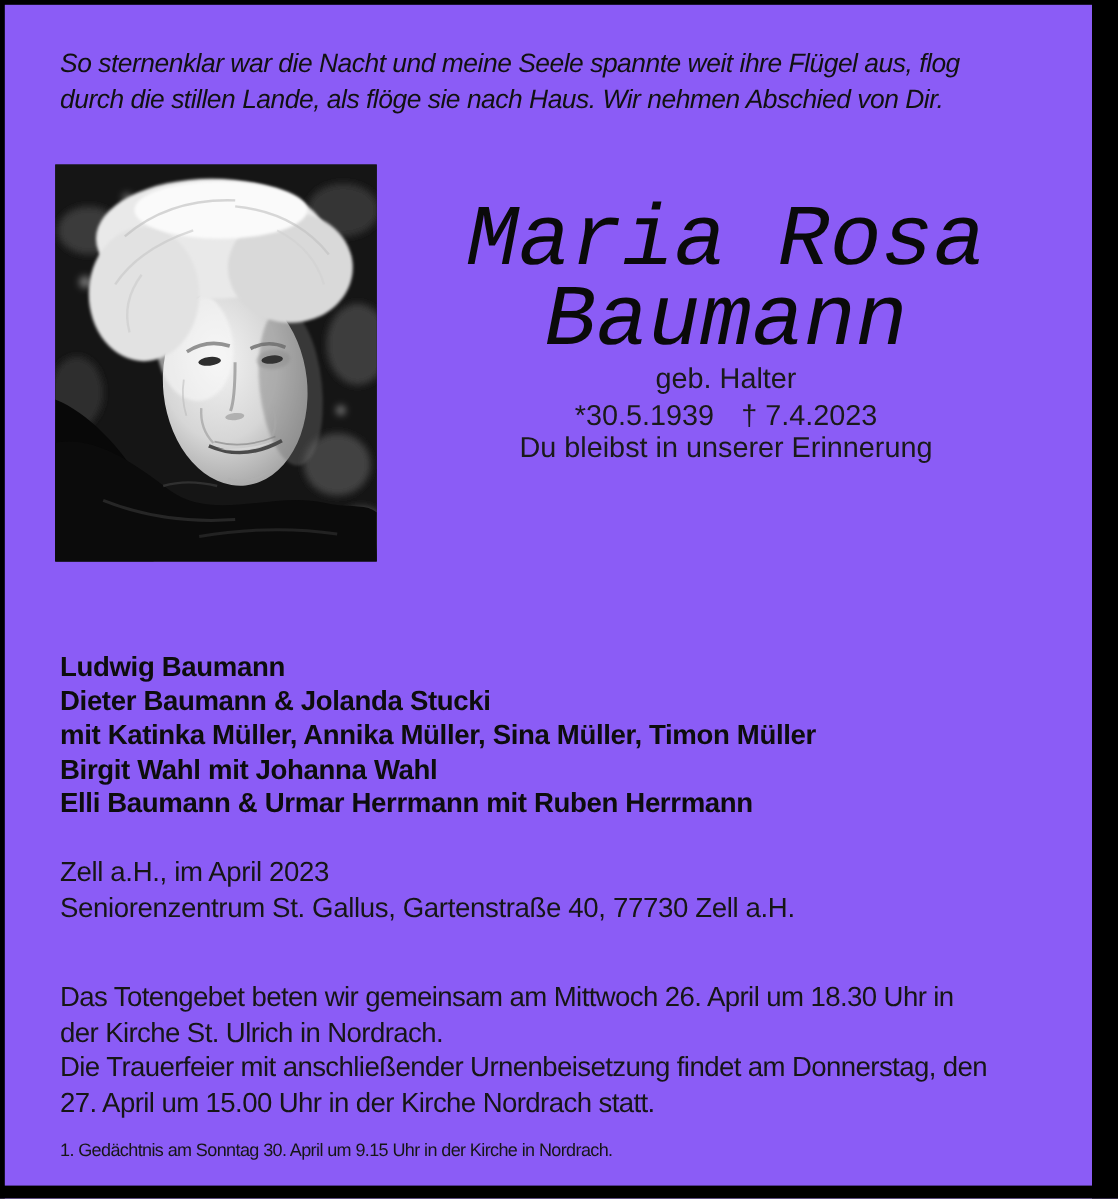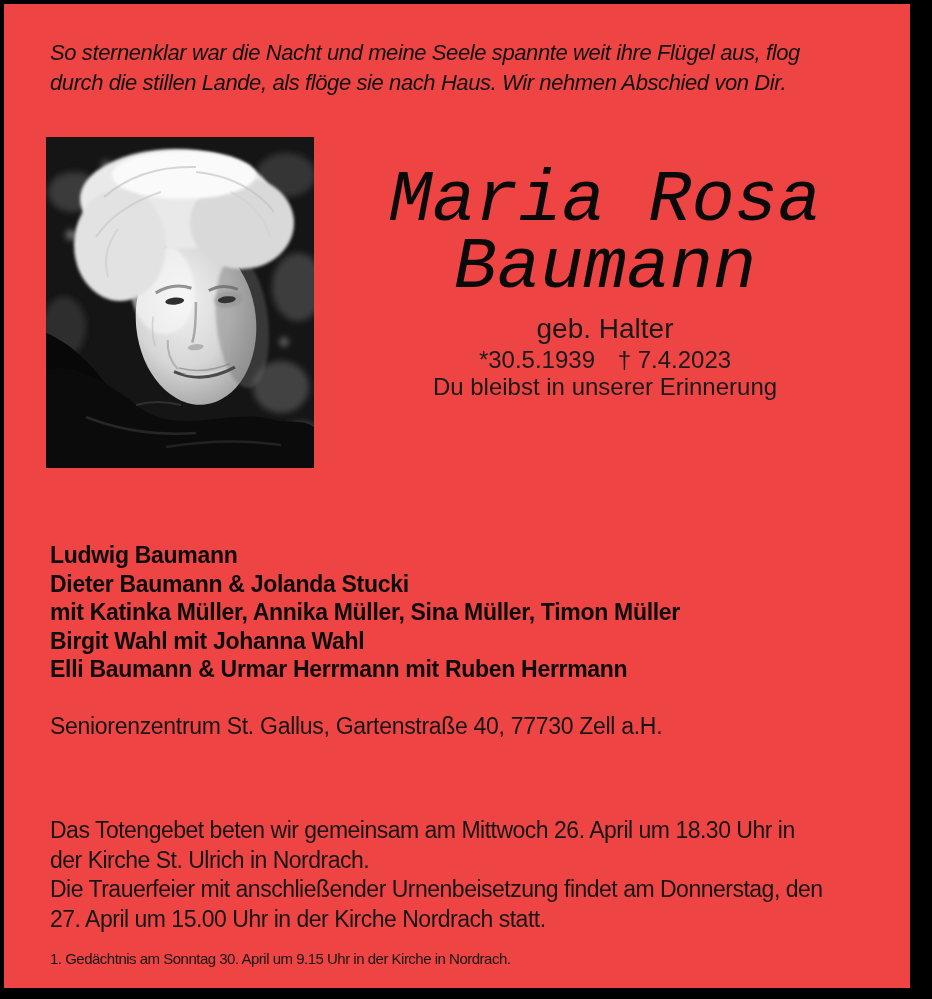"So sternenklar war die Nacht" .page { background: #ef4444 -> #8b5cf6 }
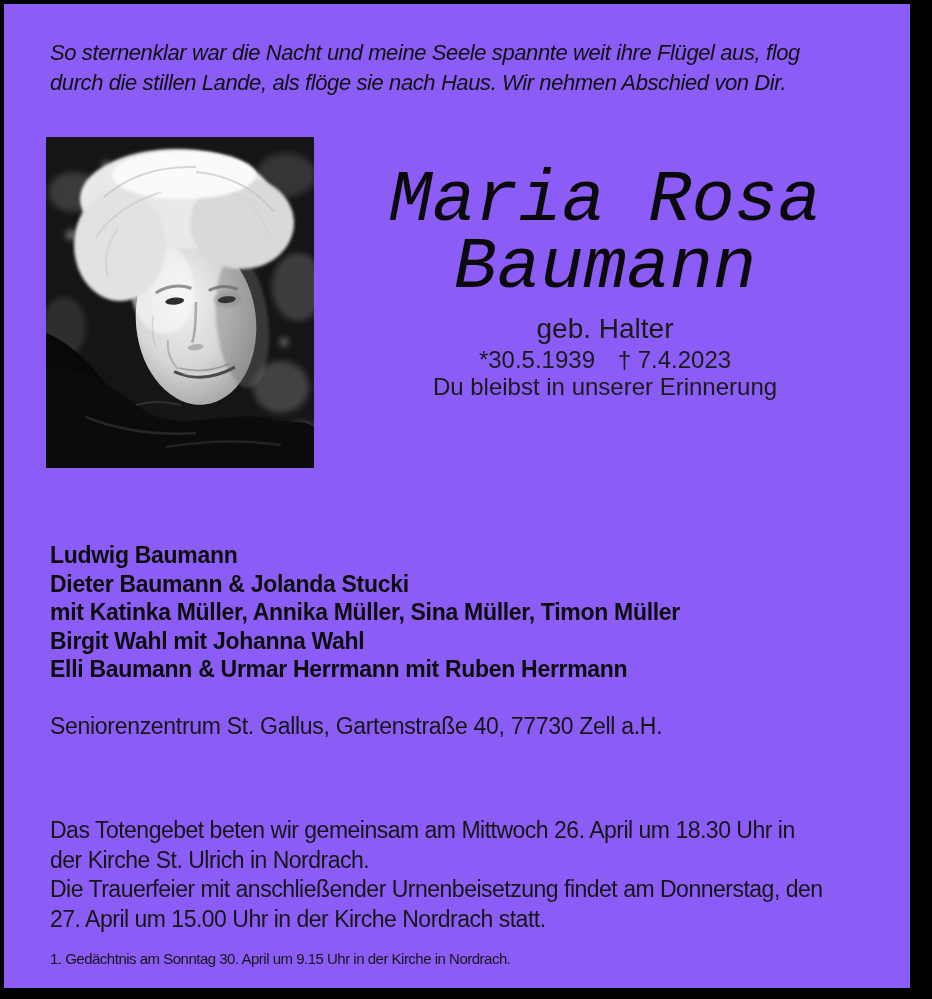"geb. Halter" .maiden { font-size: 28px -> 24px; margin-top: 13px -> none }
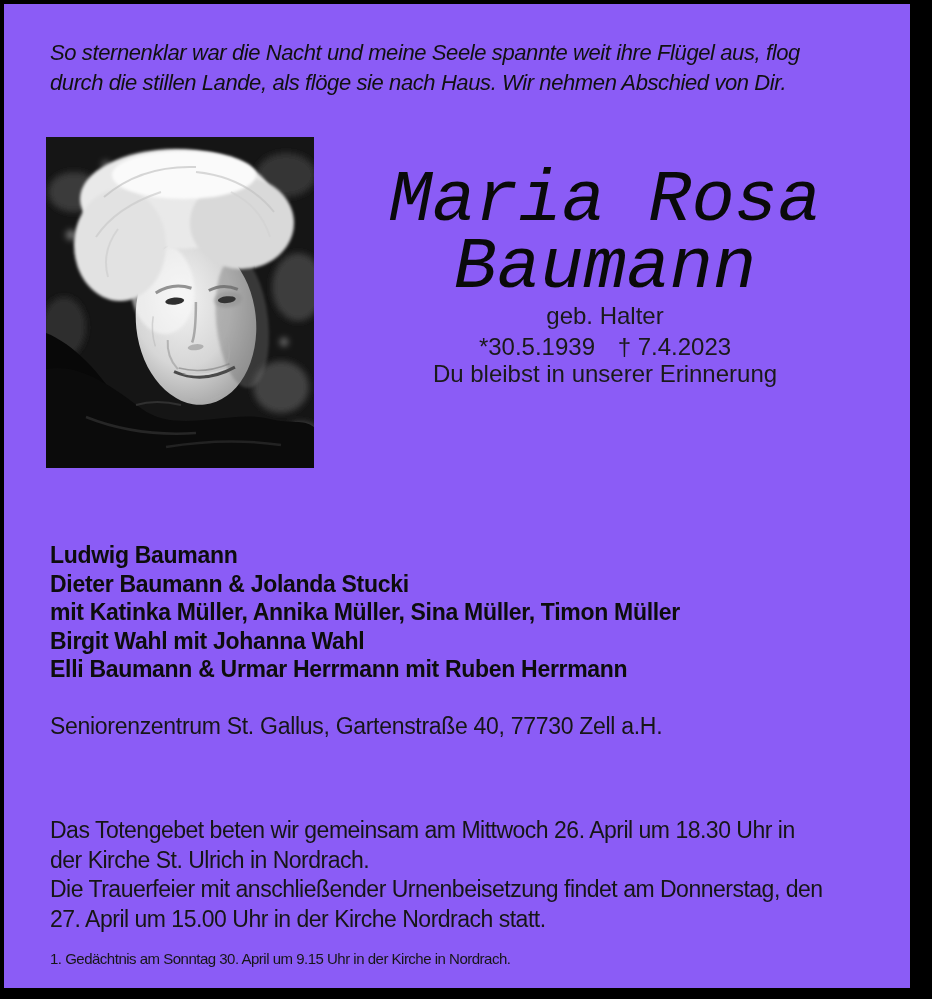"Zell a.H., im April 2023" div { html: none -> <div>Zell a.H., im April 2023</div> }
